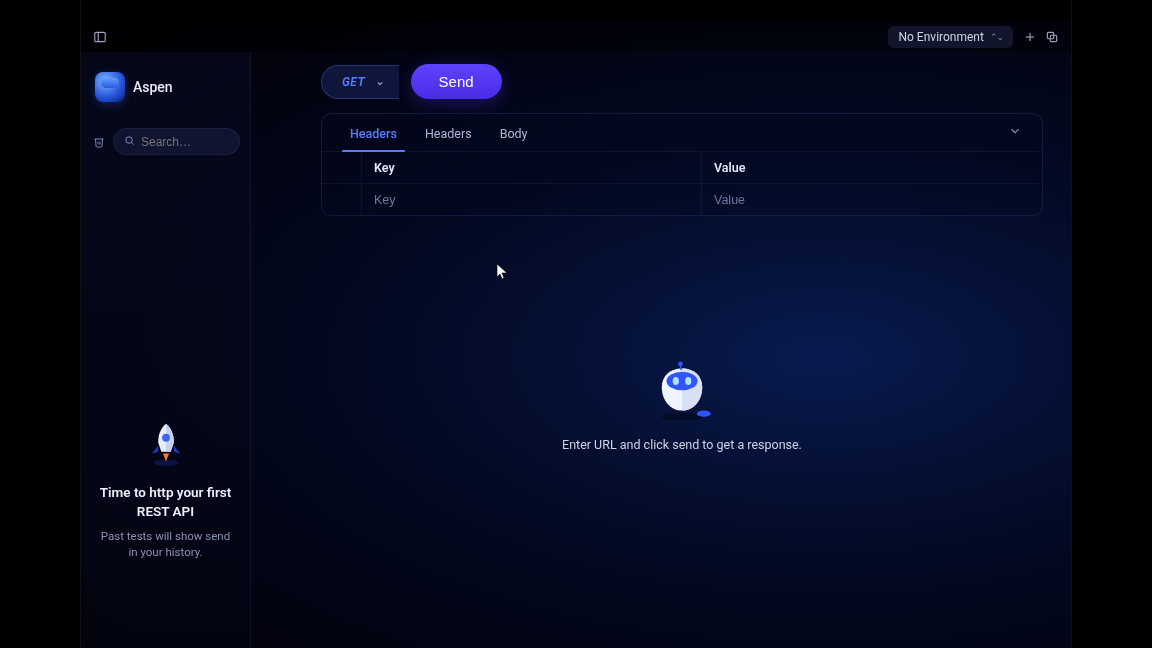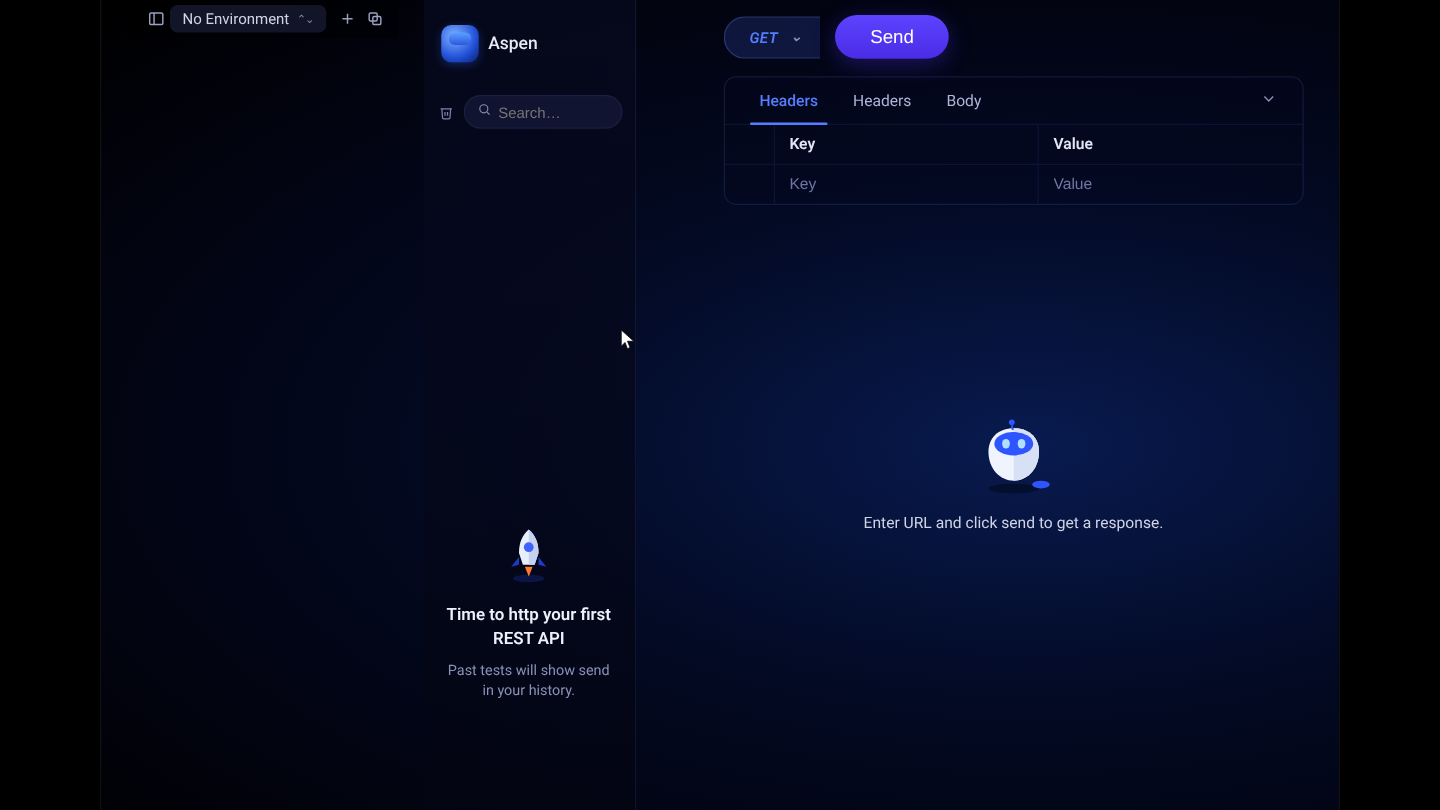"No Environment" .frame { flex-direction: row -> column; padding-left: 25px -> none }
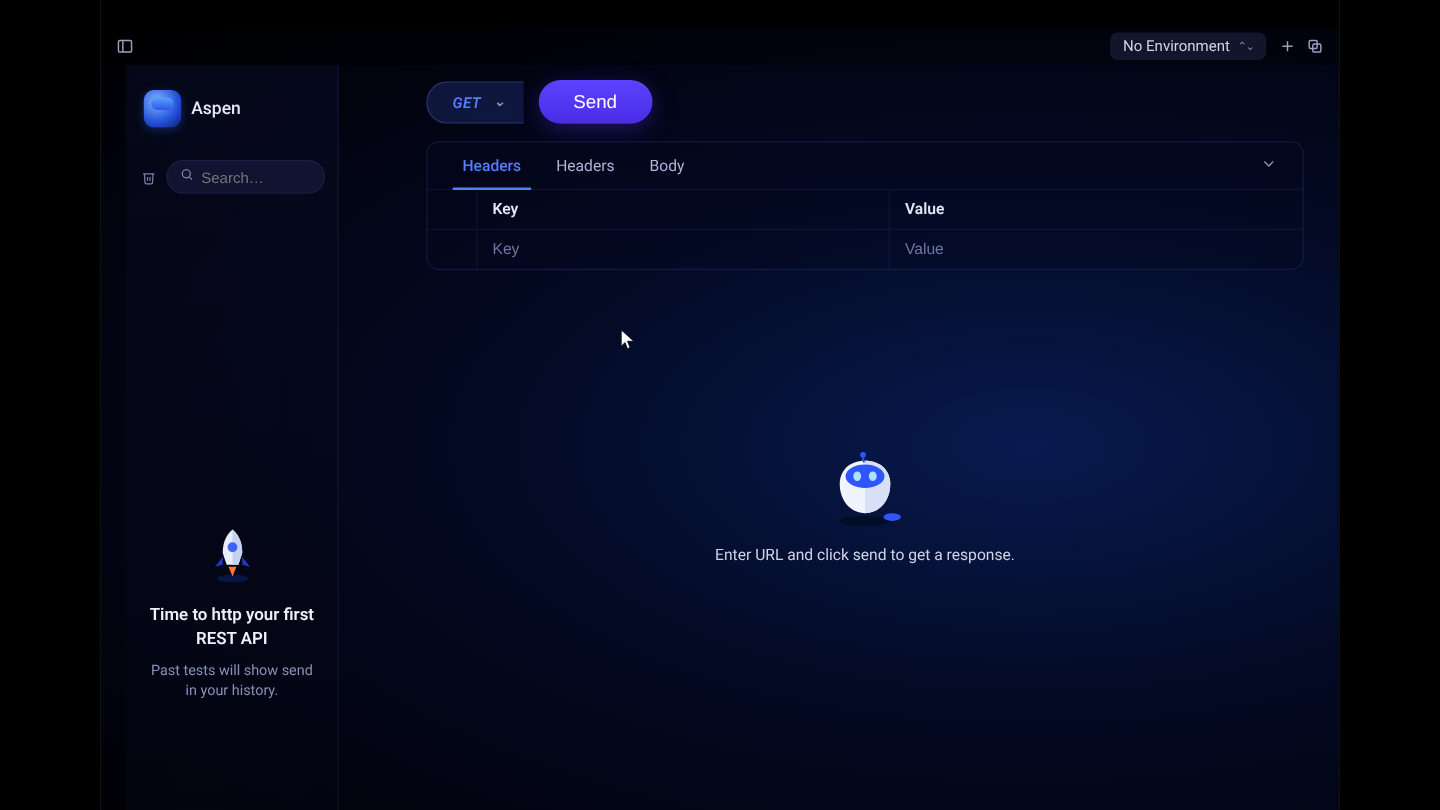"Aspen" .body-area { margin-left: 20px -> none }
